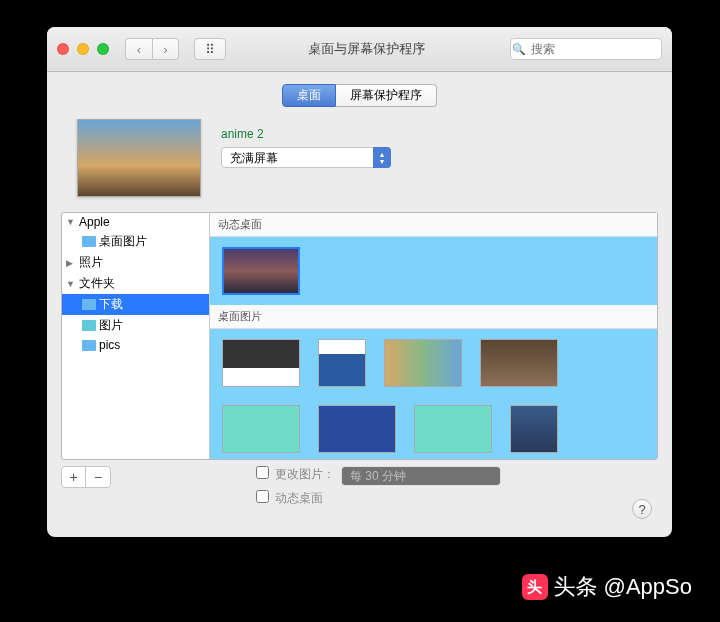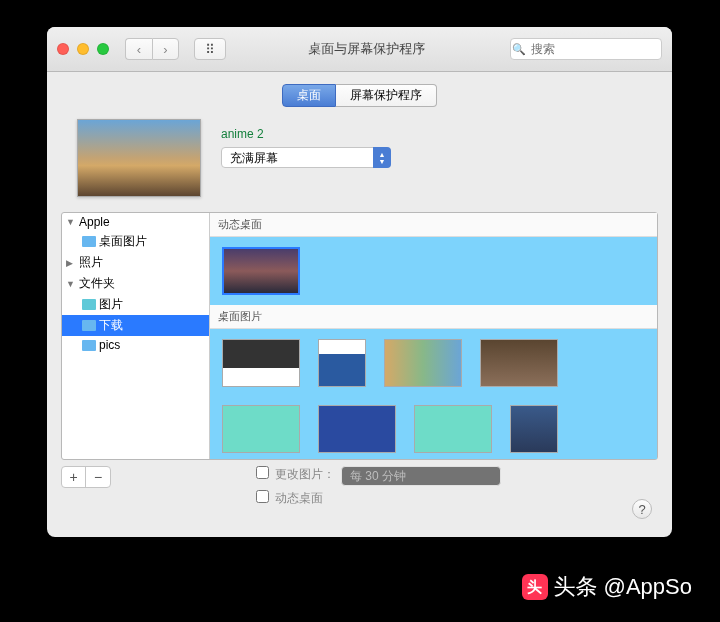"图片" div.tree-item { order: before "下载" -> after "下载" }
